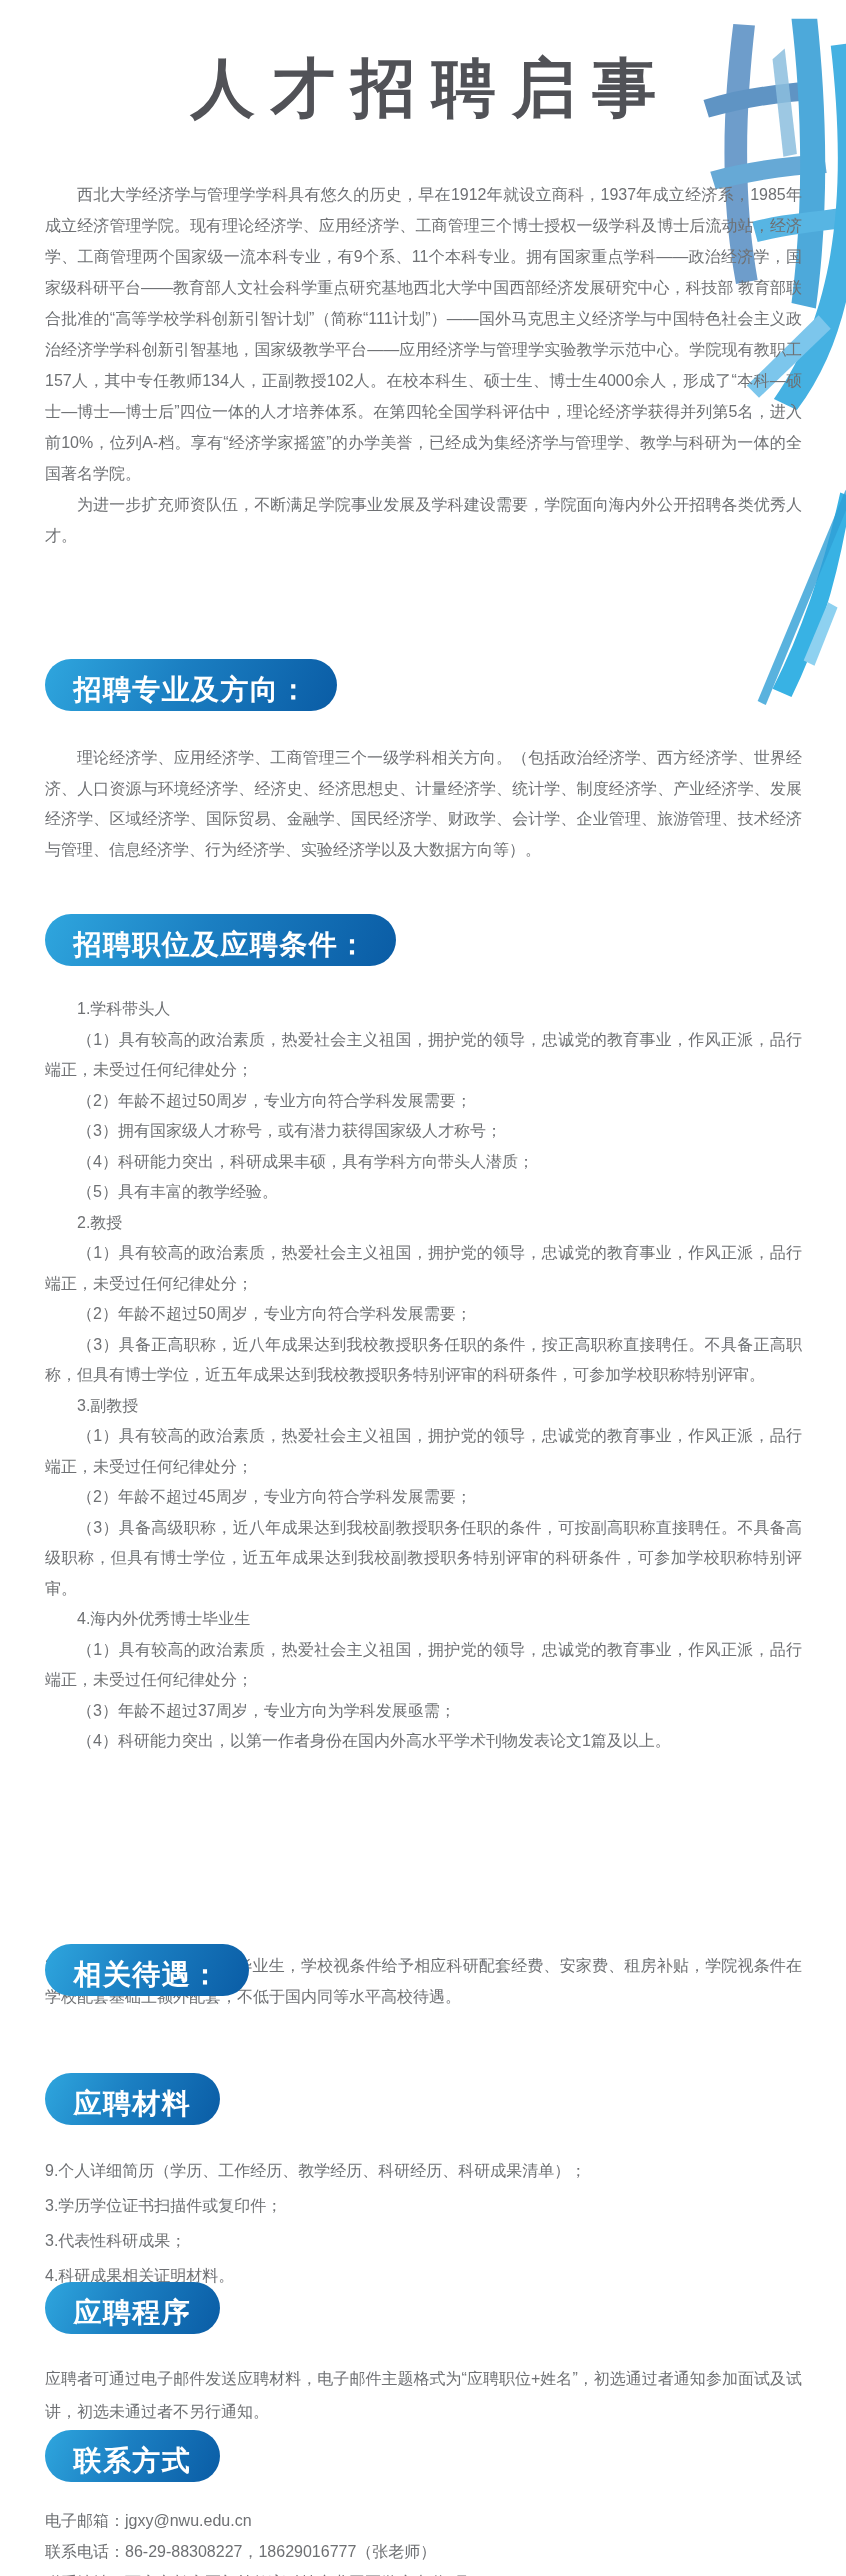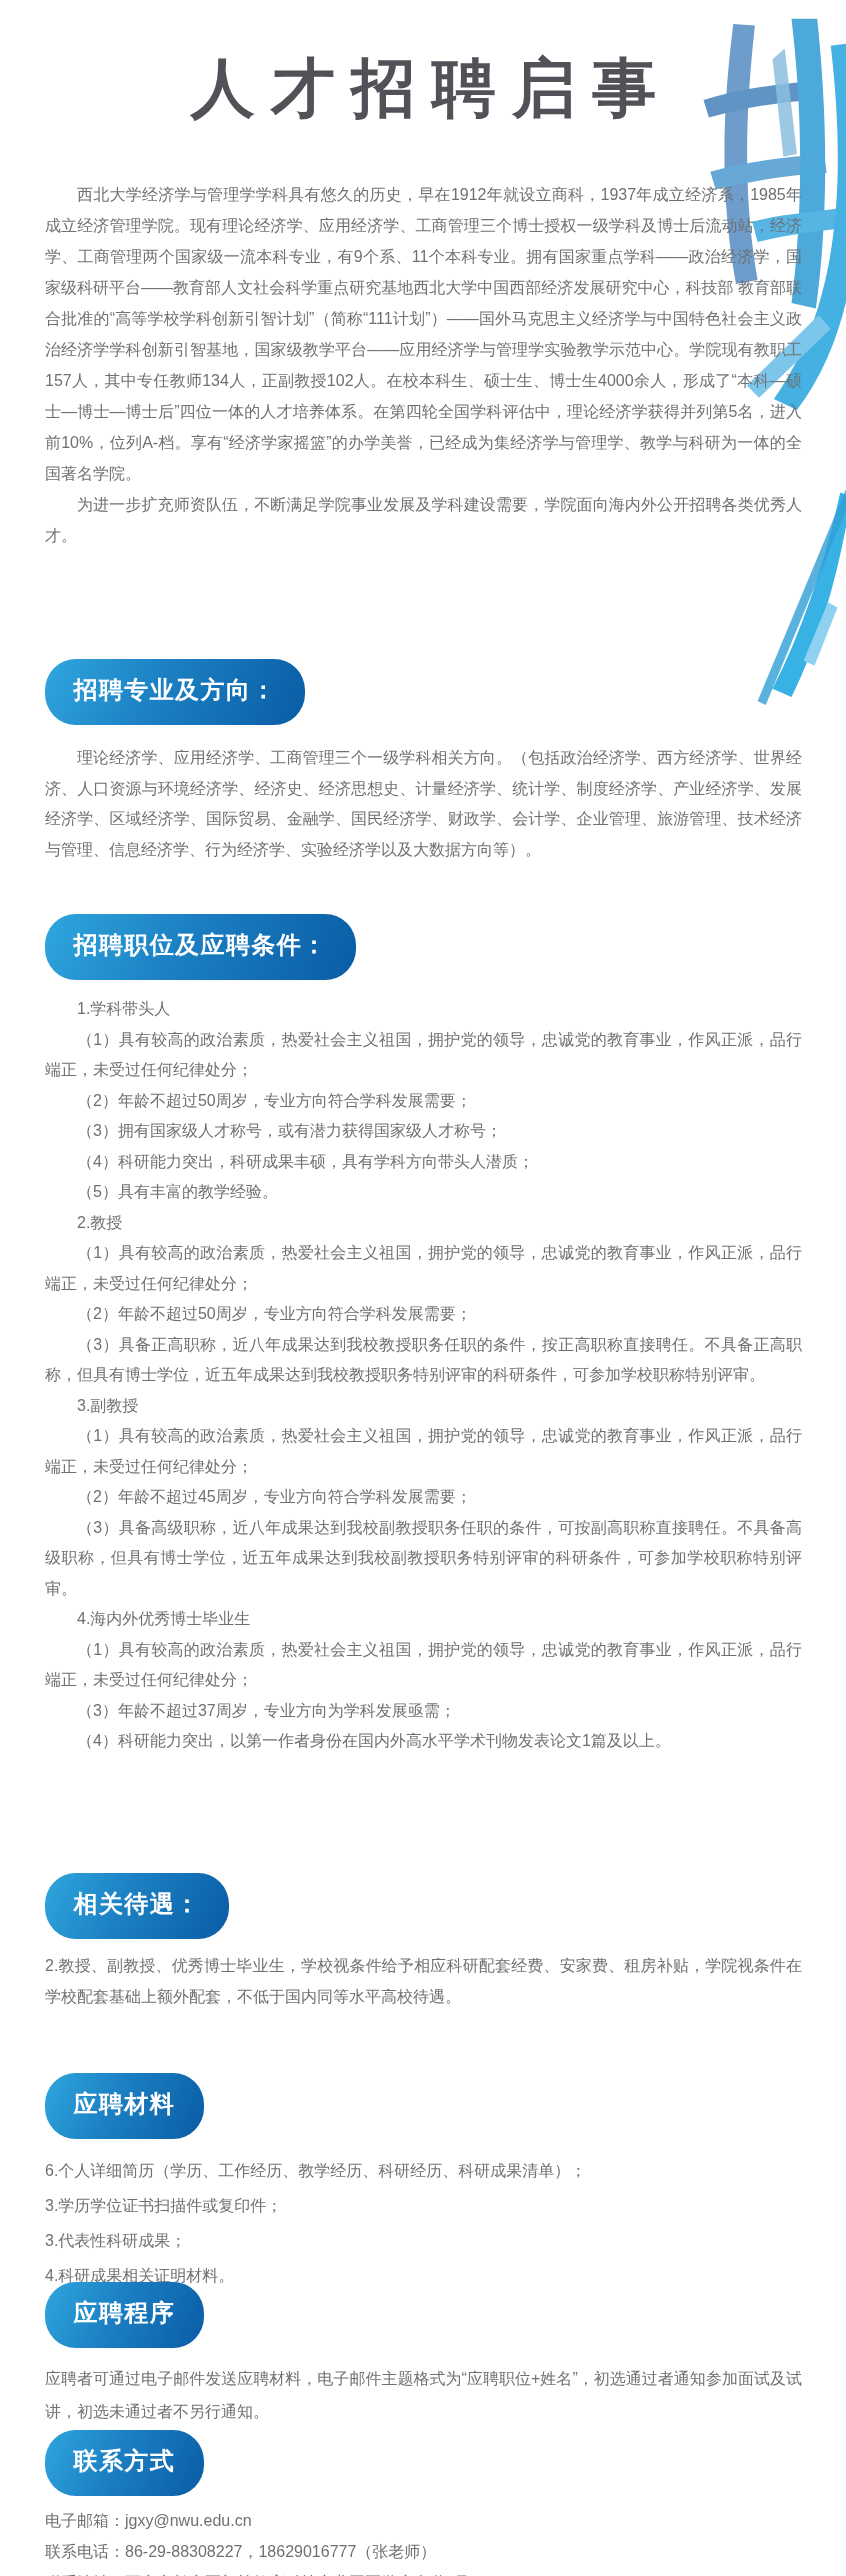"招聘专业及方向：" .badge { font-size: 24px -> 28px; height: 66px -> 52px }
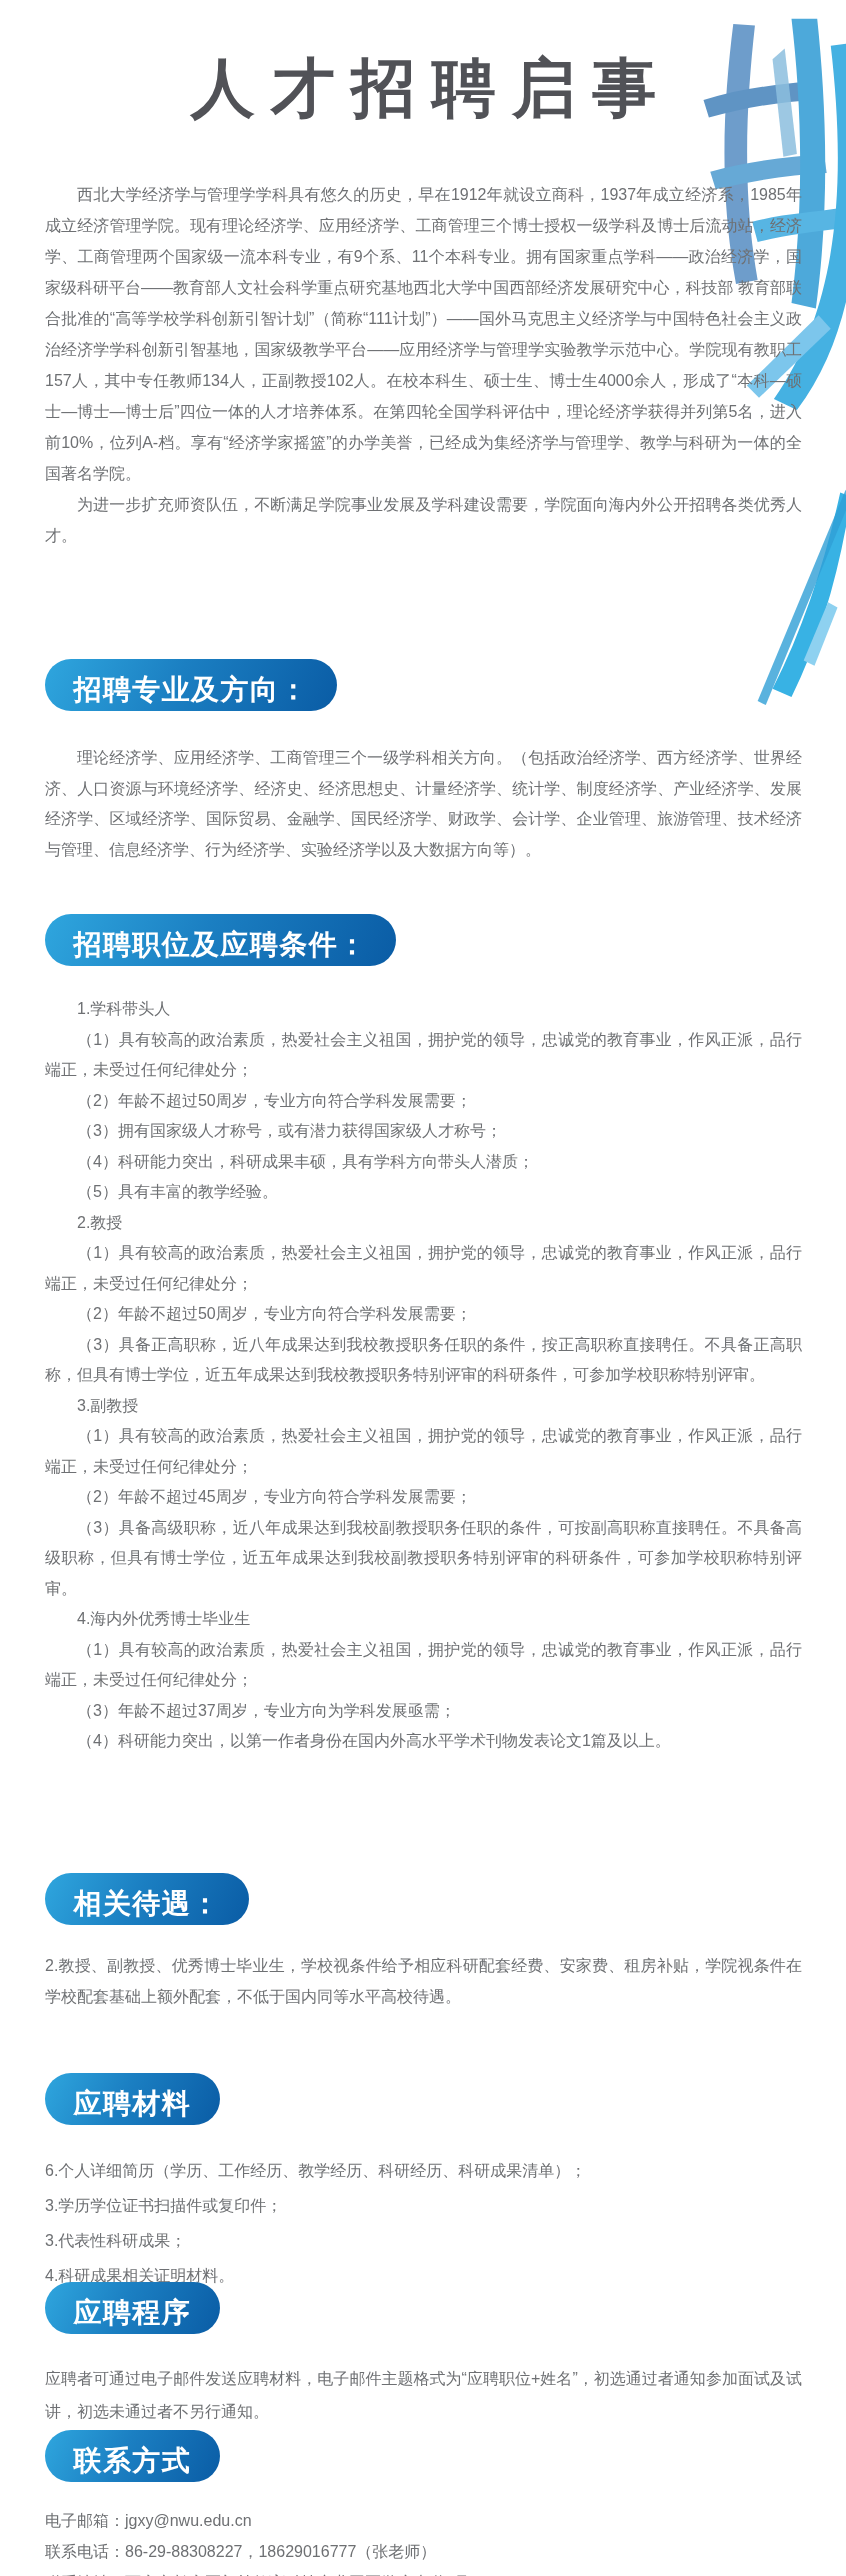"相关待遇：" .badge-benefits { top: 1855px -> 1926px }
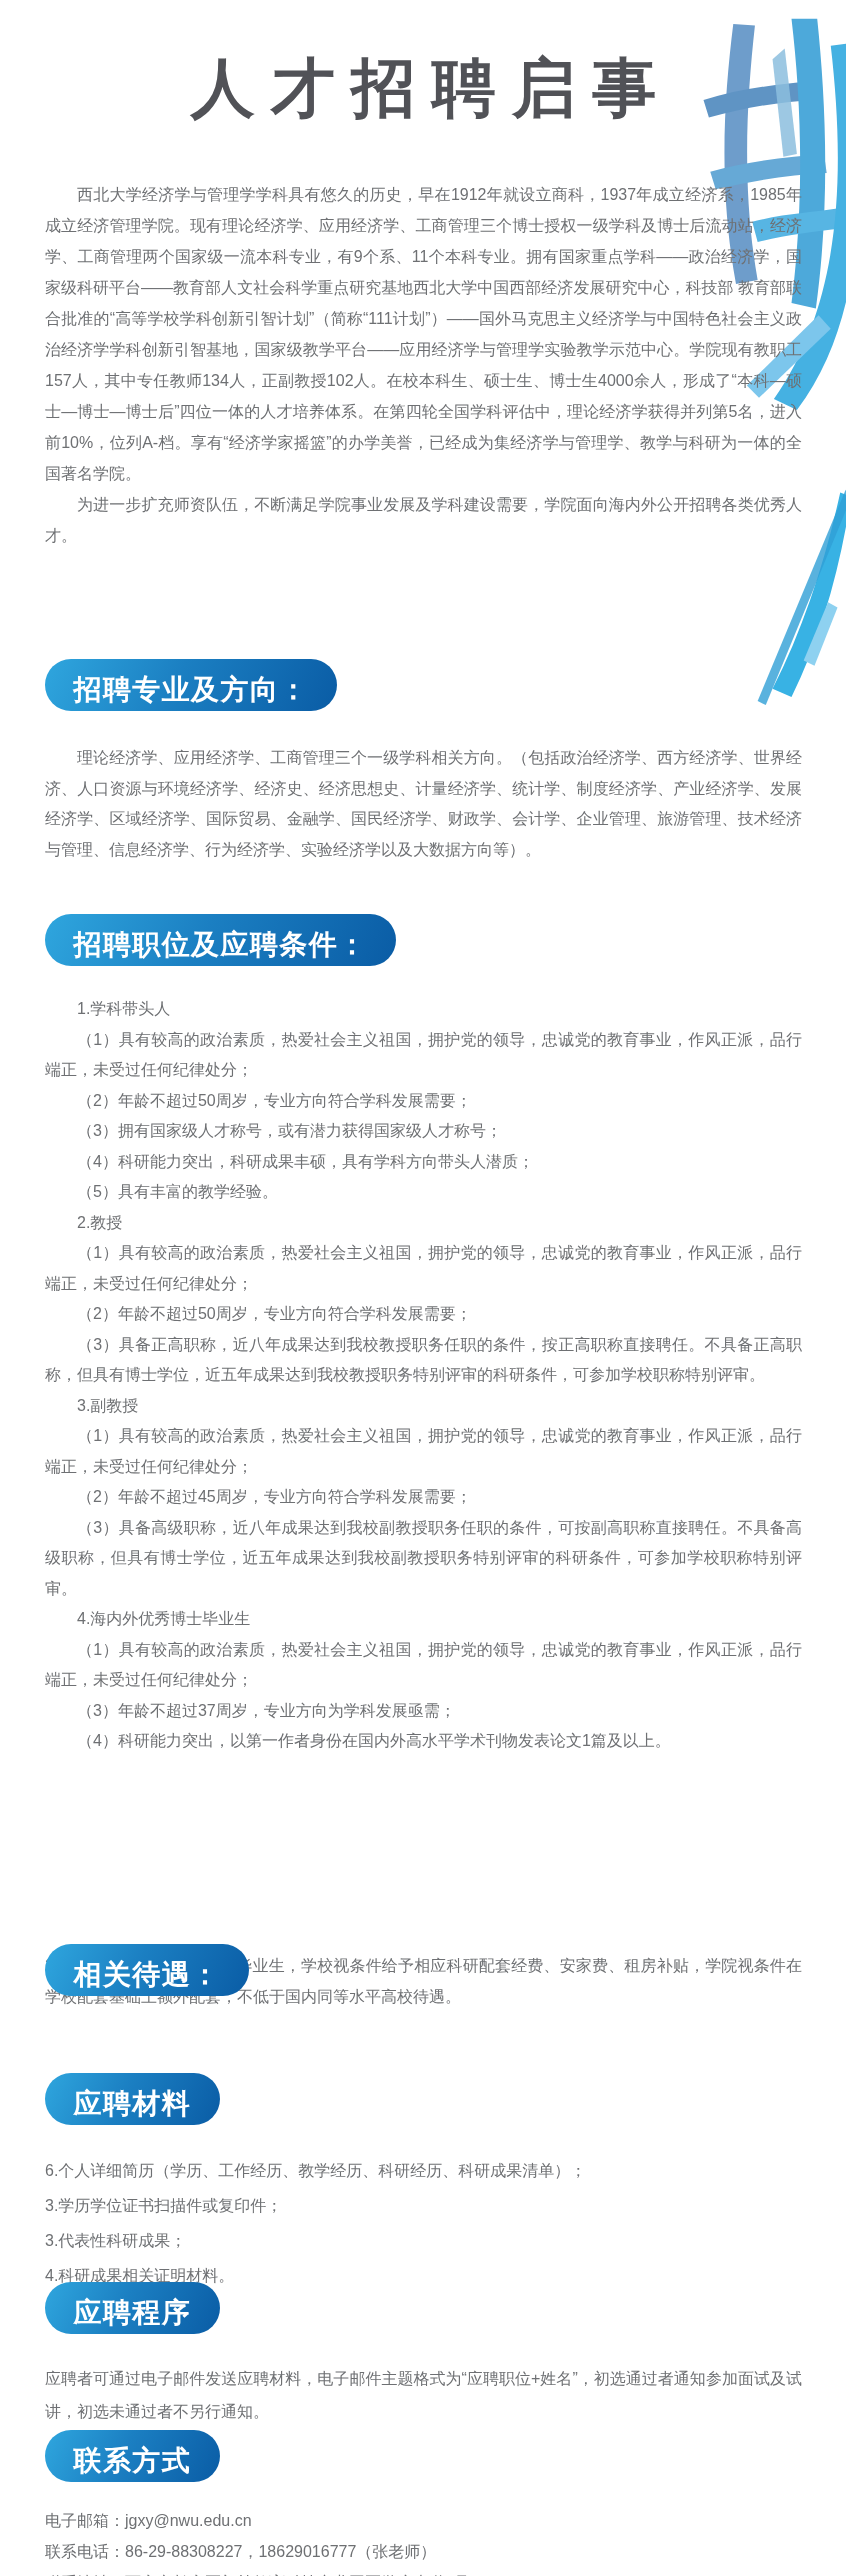"6.个人详细简历（学历、工作经历、教学经历、科研经历、科研成果清单）；" p { text: 6 -> 9 }
